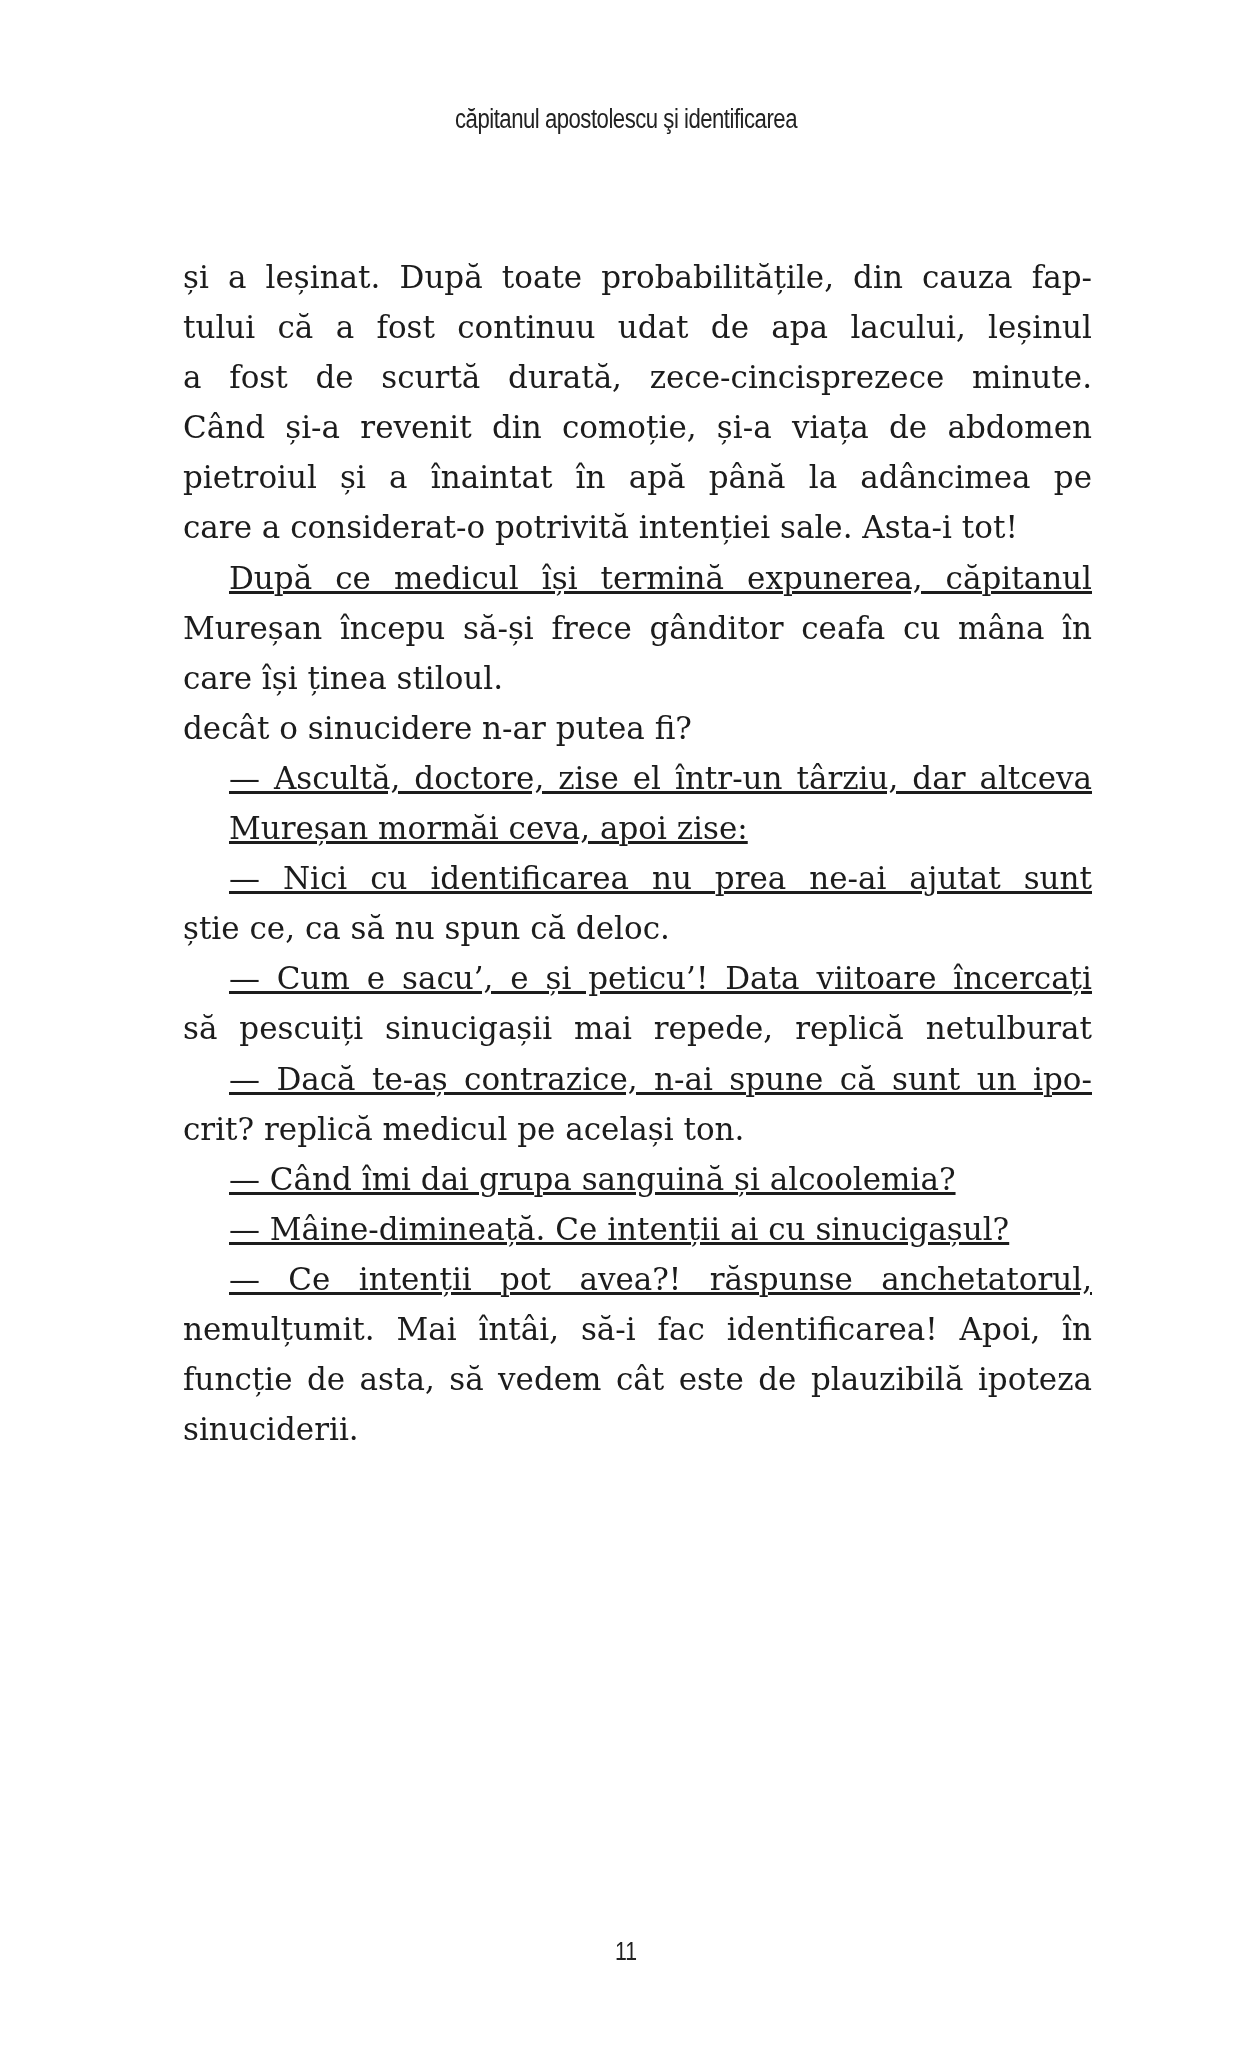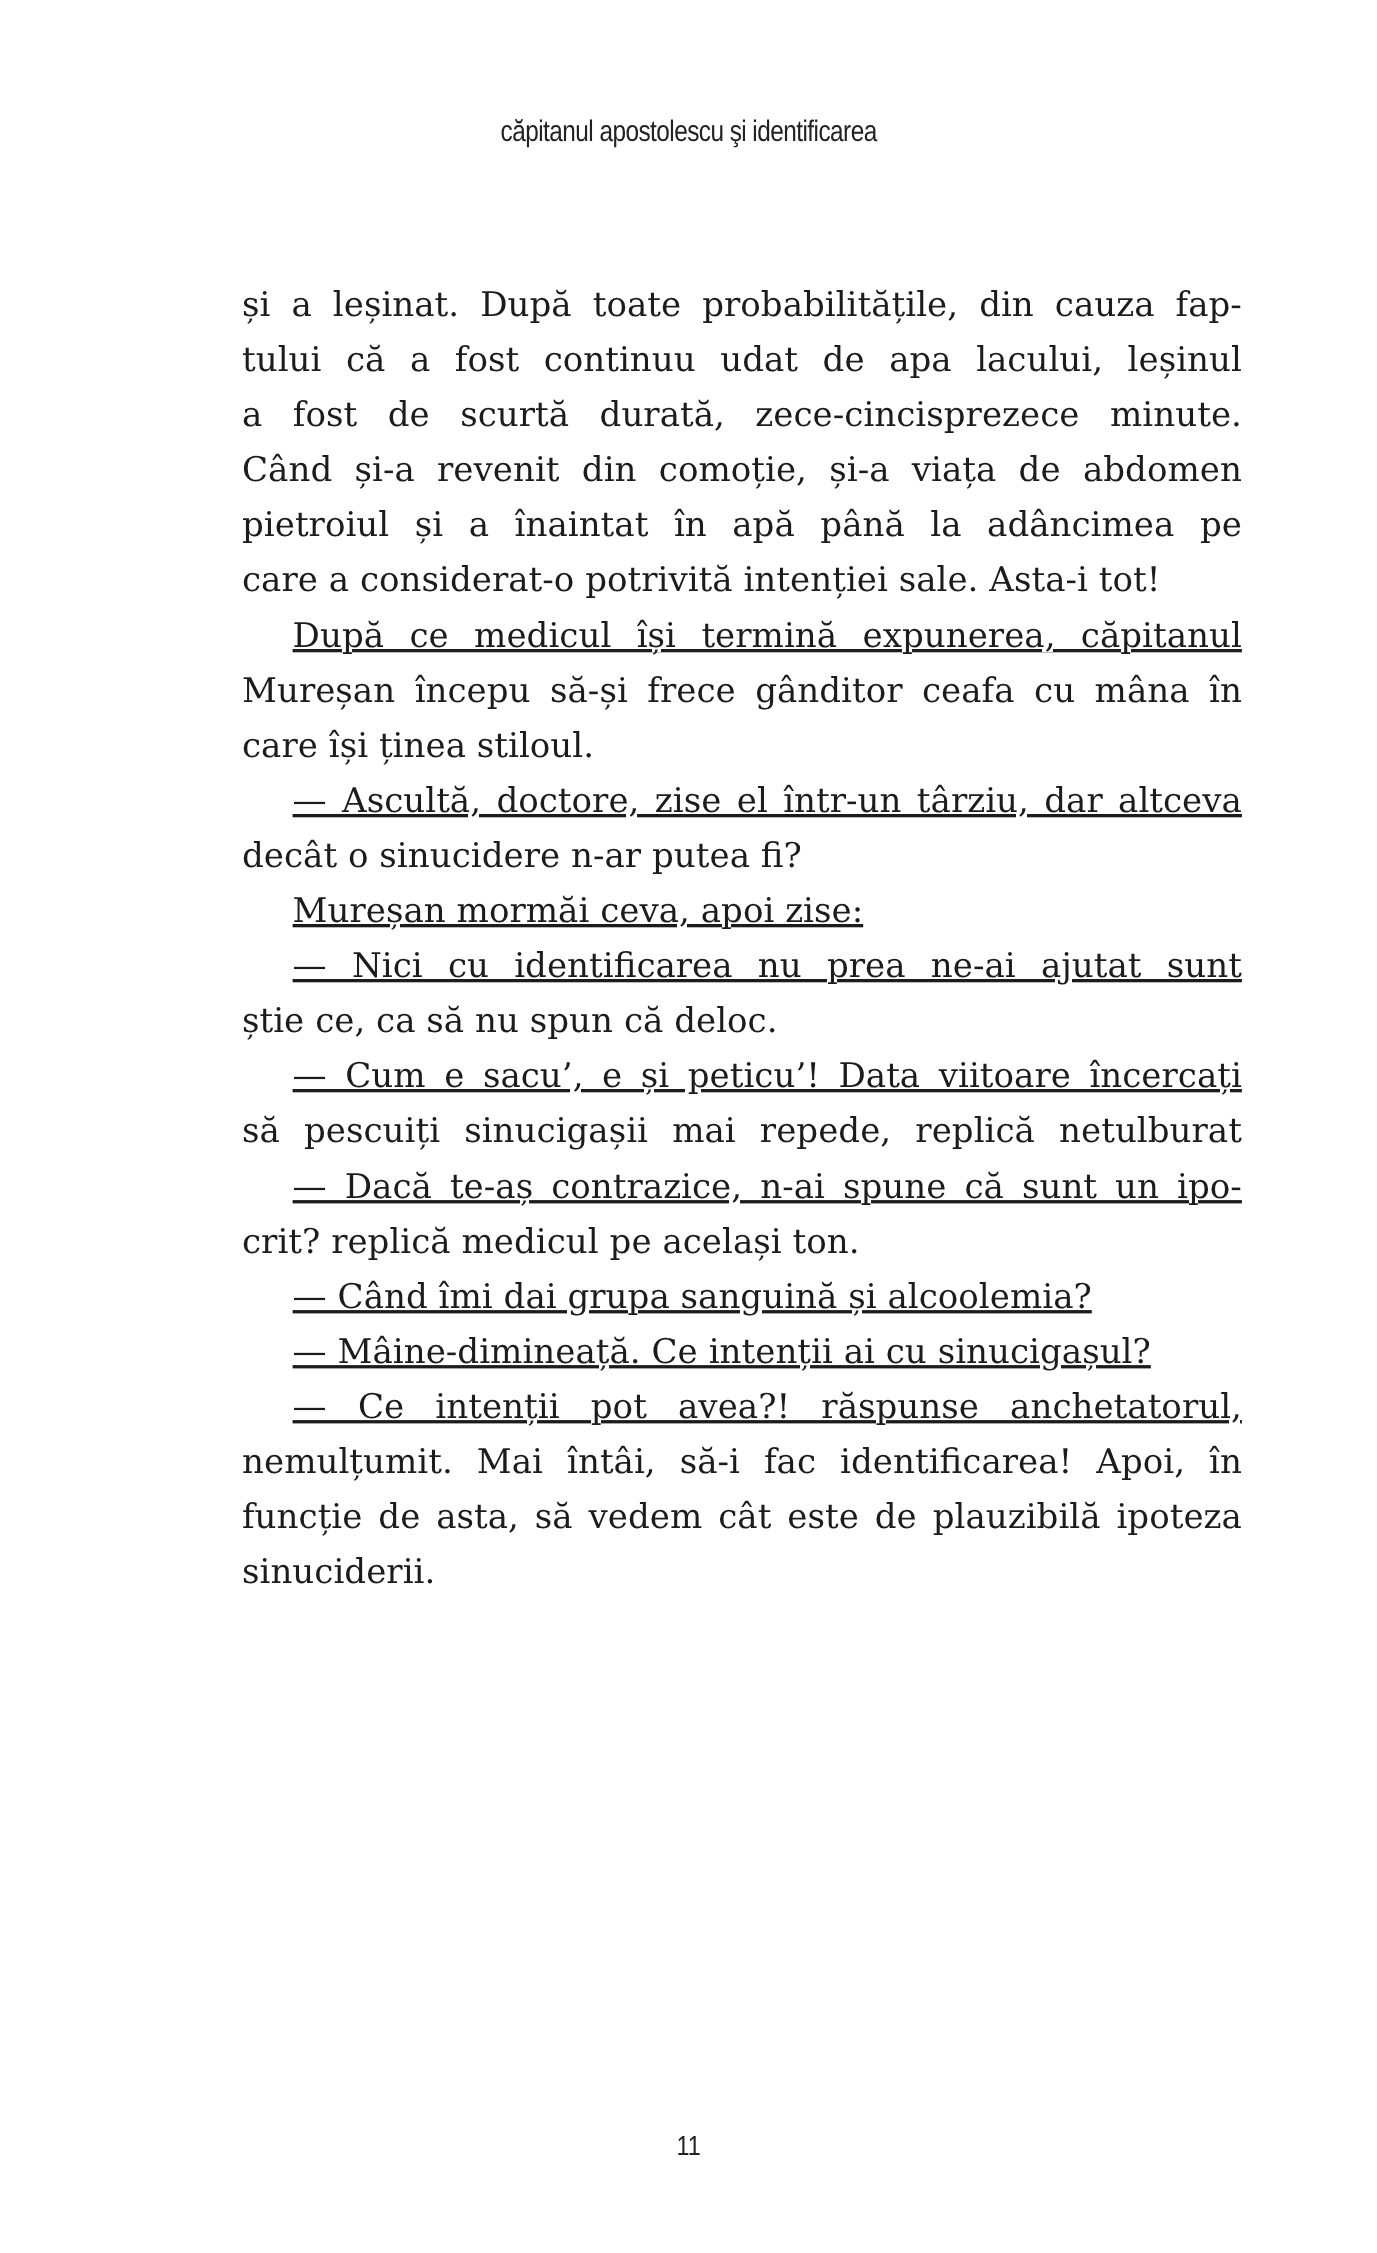"și a leșinat. După toate" .body-text { margin-left: 37px -> none }
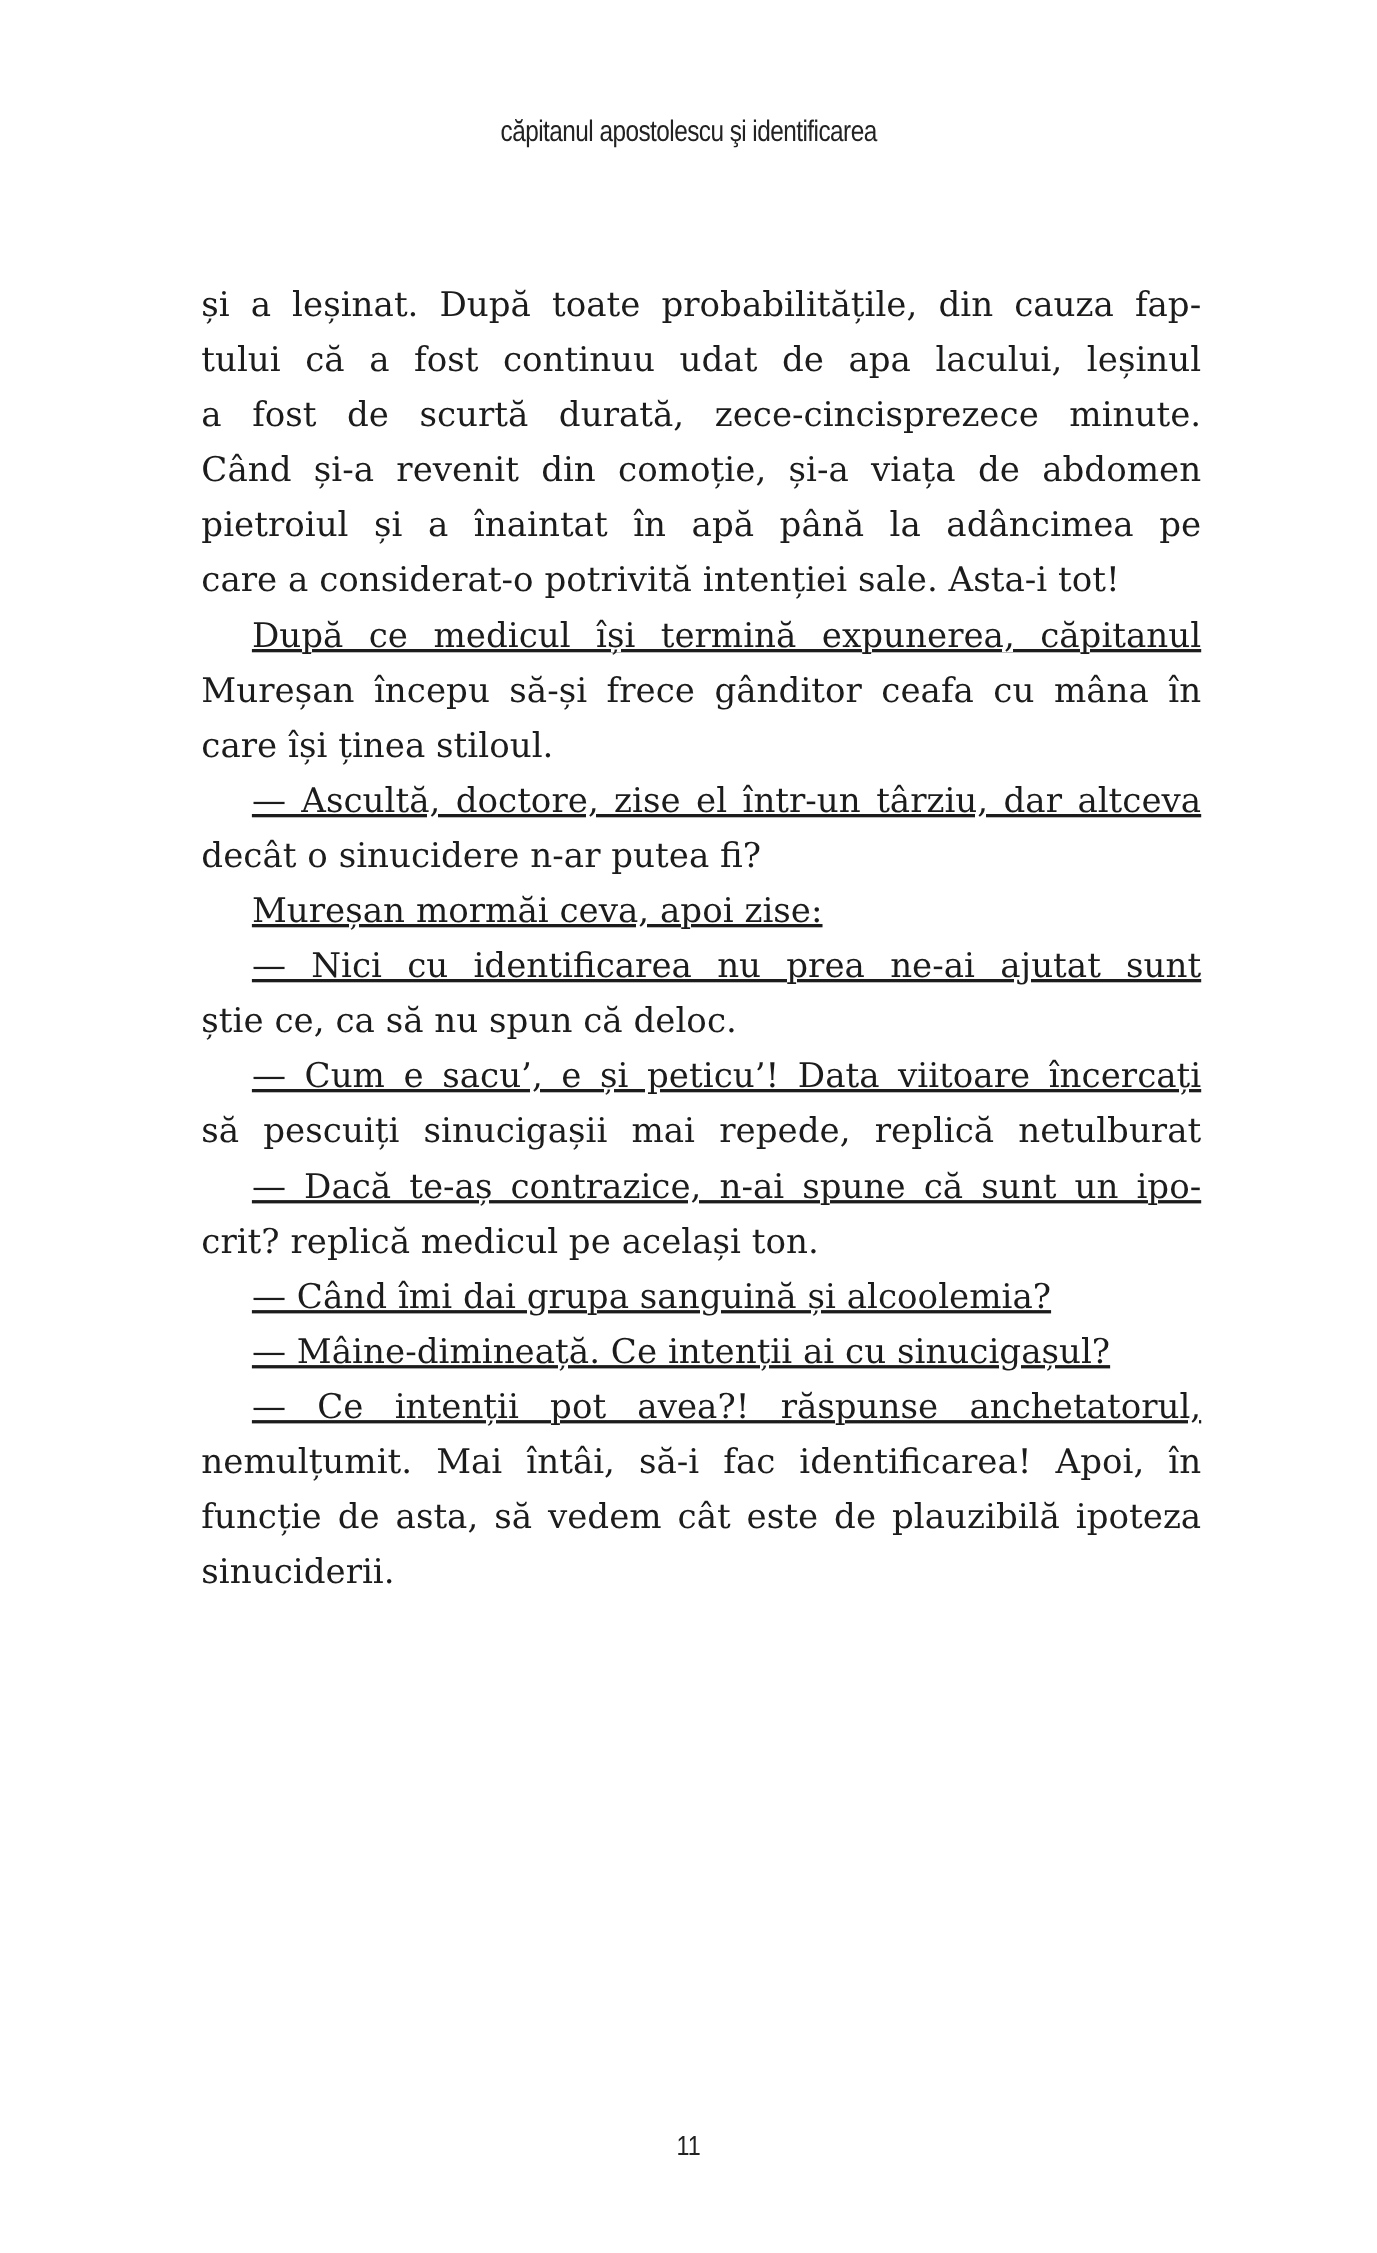"— Ascultă, doctore, zise el" span.line { order: before "decât o sinucidere n-ar putea" -> after "decât o sinucidere n-ar putea" }
